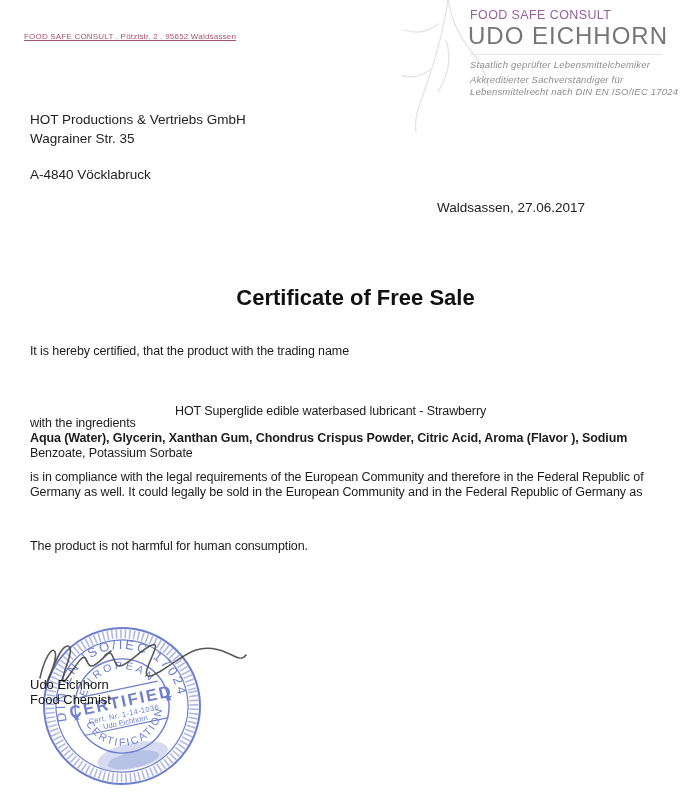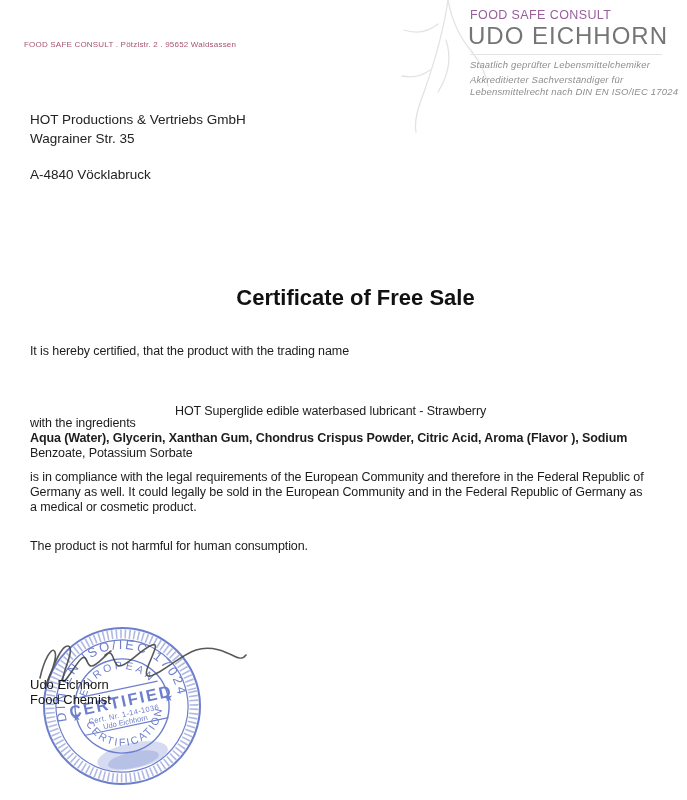"FOOD SAFE CONSULT . Pötzlstr." .sender { text-decoration: none -> underline; top: 40px -> 32px }
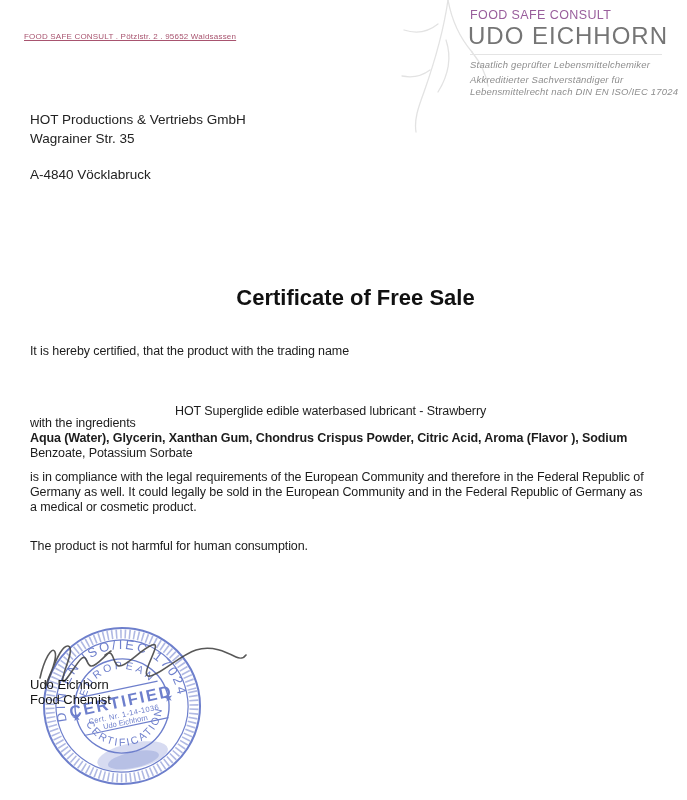"Waldsassen, 27.06.2017" div.abs { html: none -> <div>Waldsassen, 27.06.2017</div> }
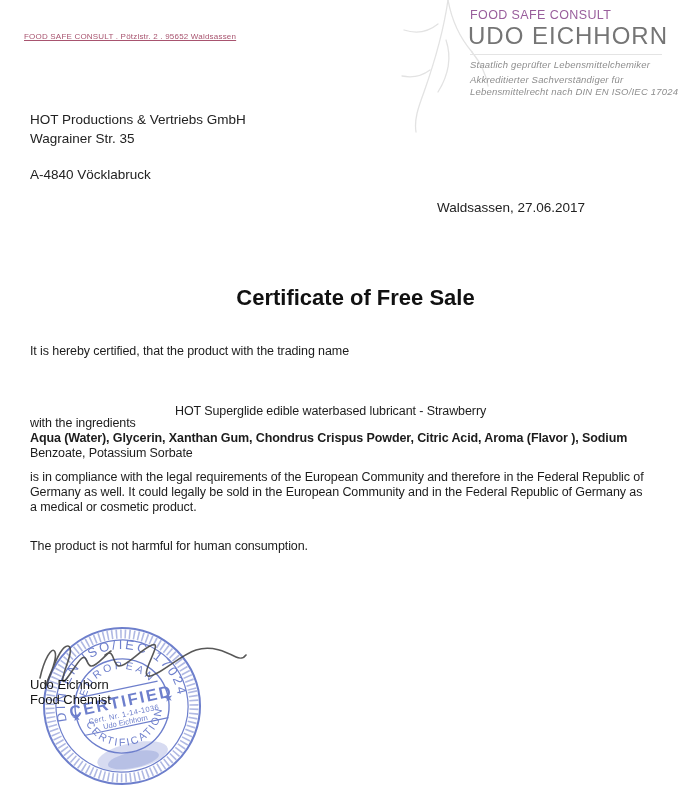"a medical or cosmetic product." div.abs { html: <div>a medical or cosmetic product.</div> -> none }
